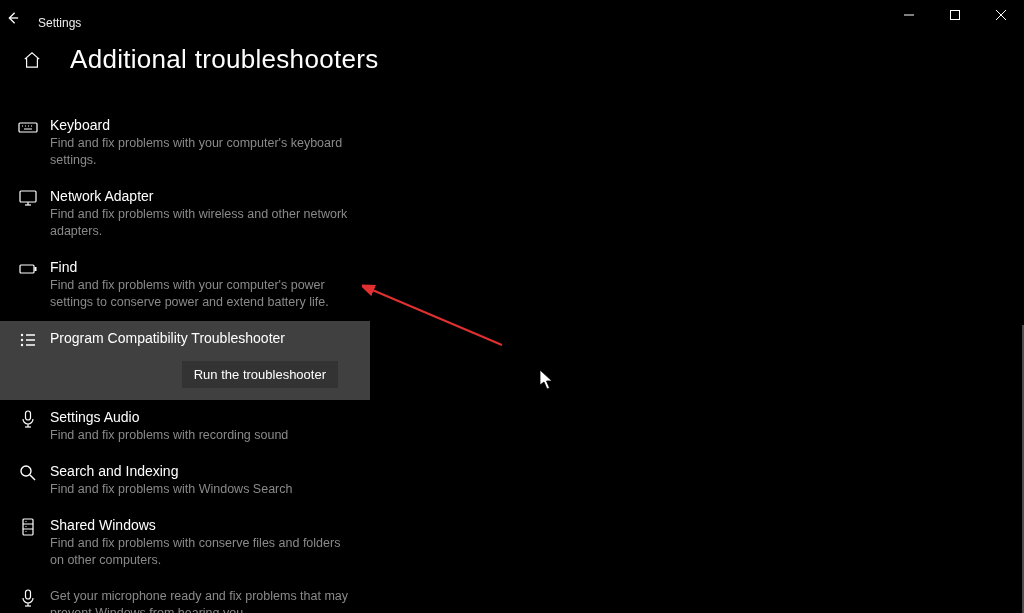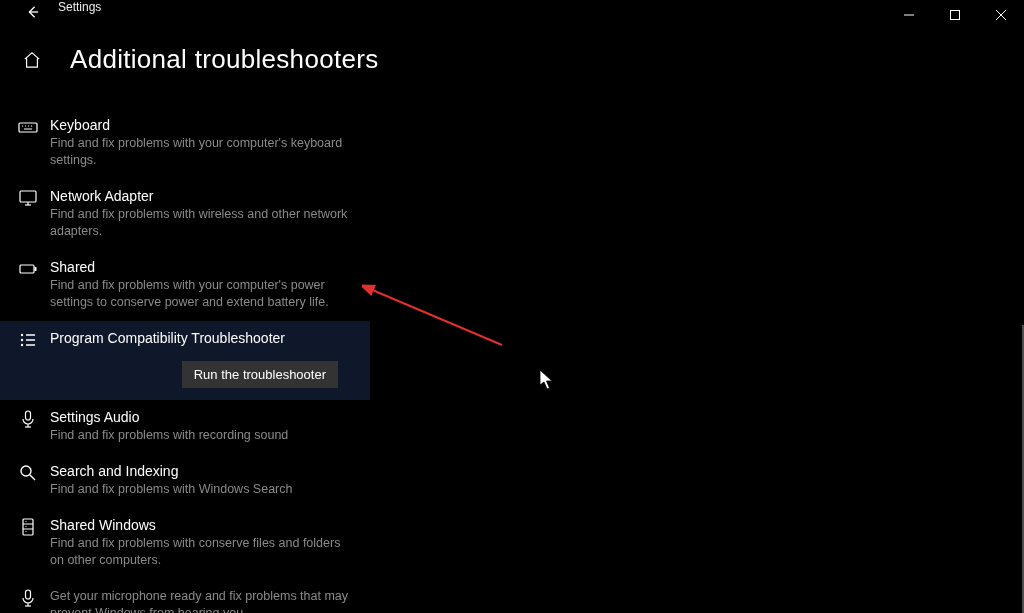"Settings" .titlebar { align-items: flex-start -> flex-end; padding-left: 20px -> none }
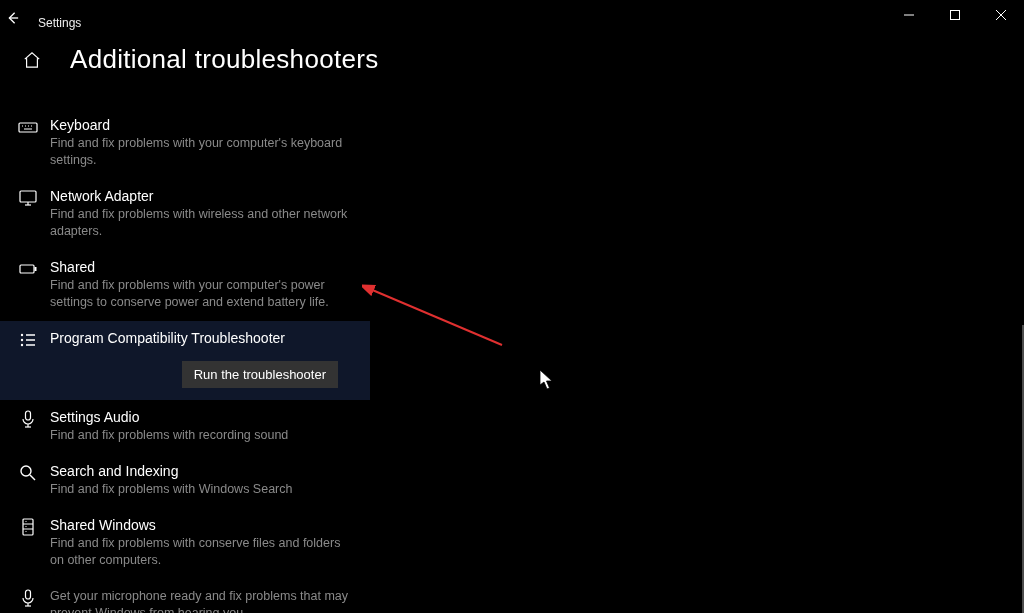"Shared" div.title { text: Shared -> Find }
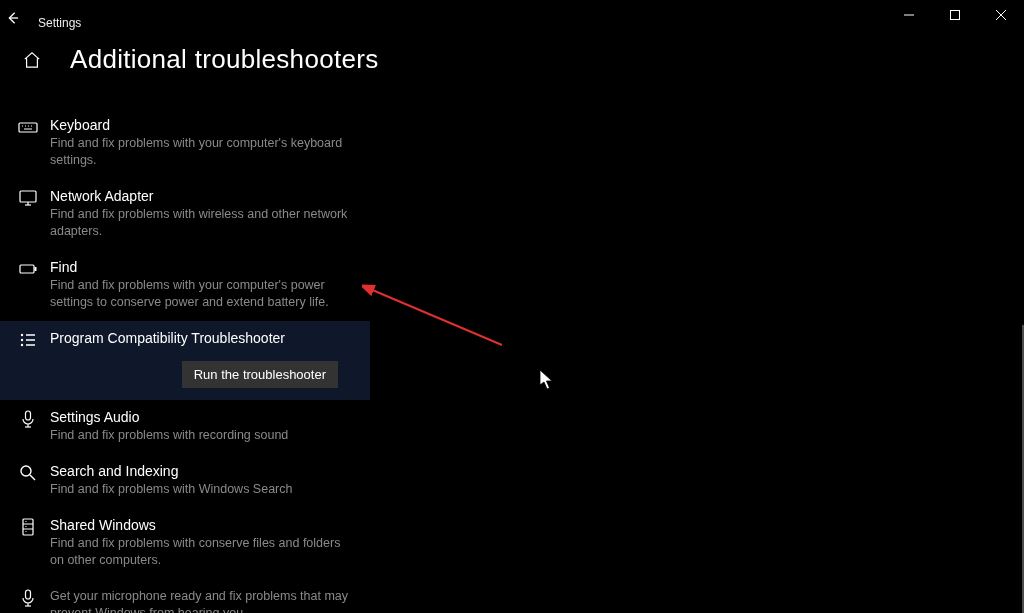"Program Compatibility Troubleshooter" .item.selected { background: #0f172a -> #404040 }
